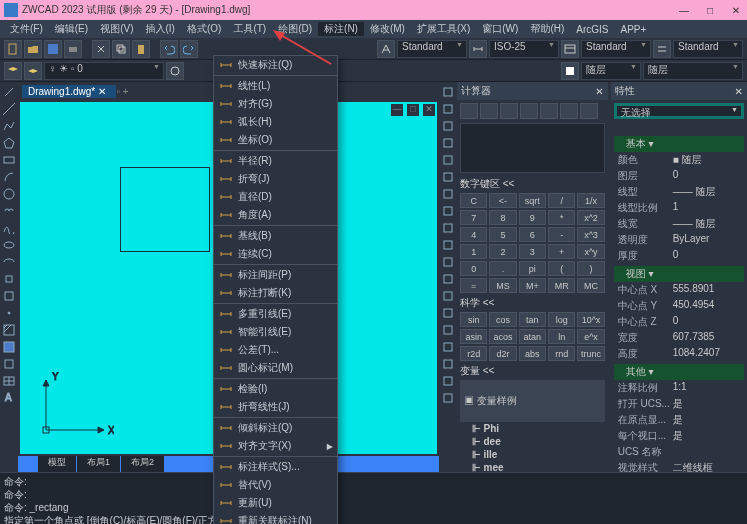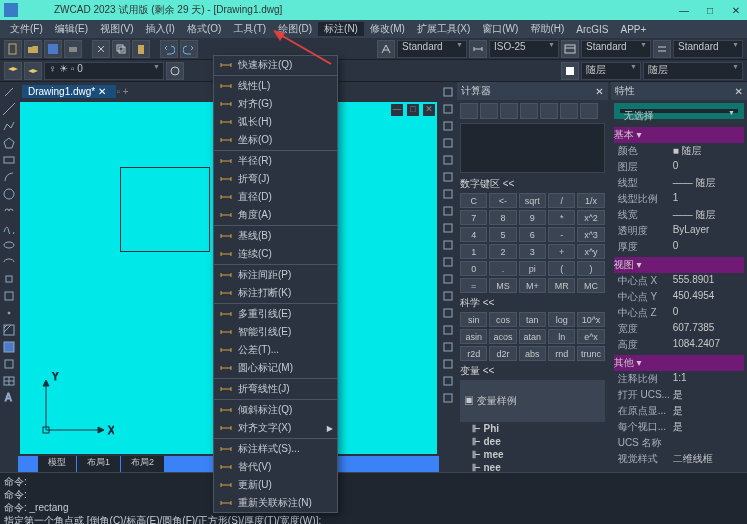"ZWCAD 2023 试用版 (剩余 29" .titlebar { background: #5eead4 -> #f9a8d4; gap: 32px -> none }
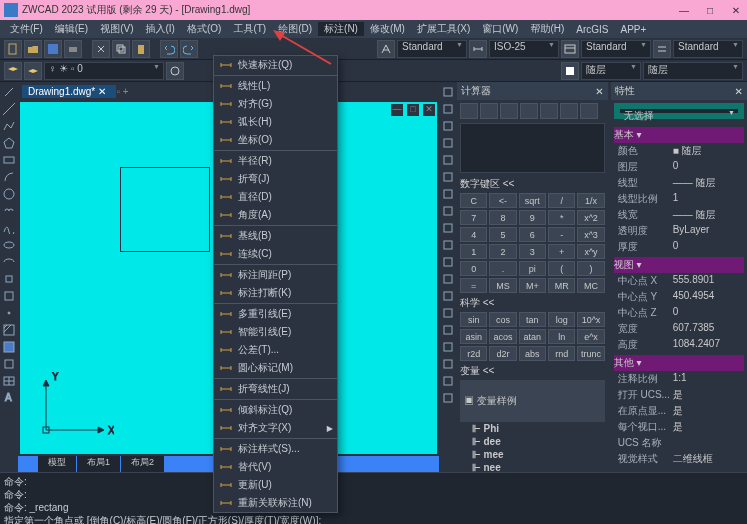"无选择" .prop-combo { border: 6px solid #0f766e -> 3px solid #0f766e; margin-bottom: 8px -> 17px }
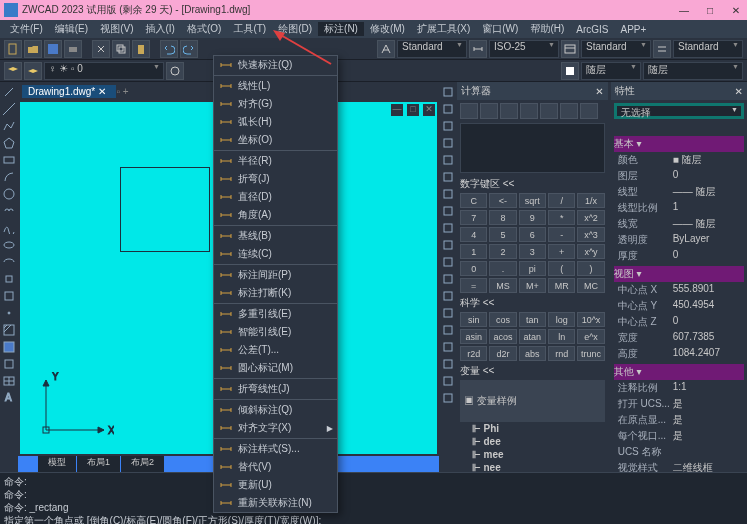"基本 ▾" .psect-h { background: #701a75 -> #14532d; padding: 1px 0 -> 1px 12px }
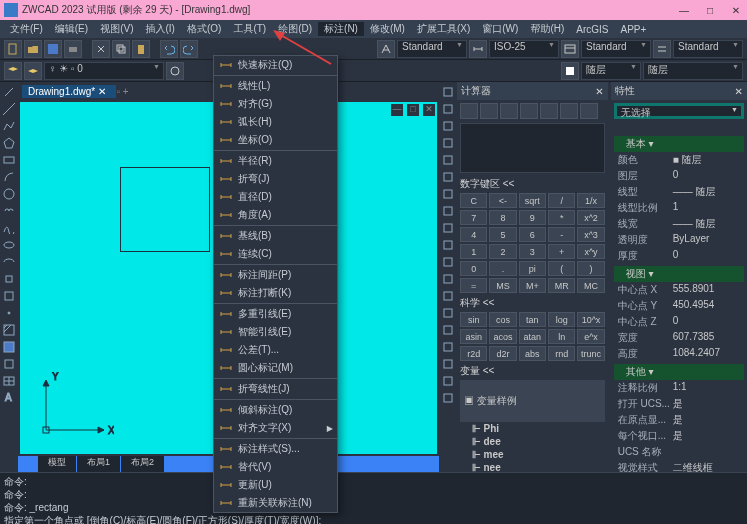"检验(I)" div.di { html: none -> <div> <span> <svg> <line></line> <line></line> <line></line> </svg> </span> <span>检验(I)</span> </div> }
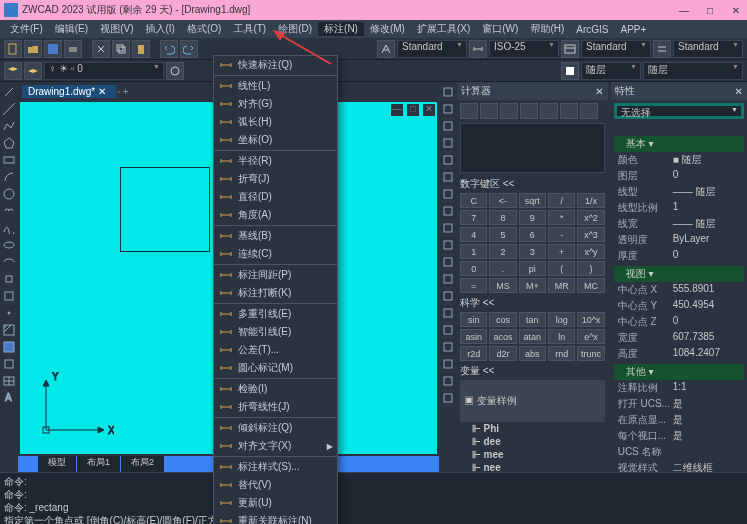"⊩ ille" div.vrow { html: none -> <div>⊩ ille</div> }
